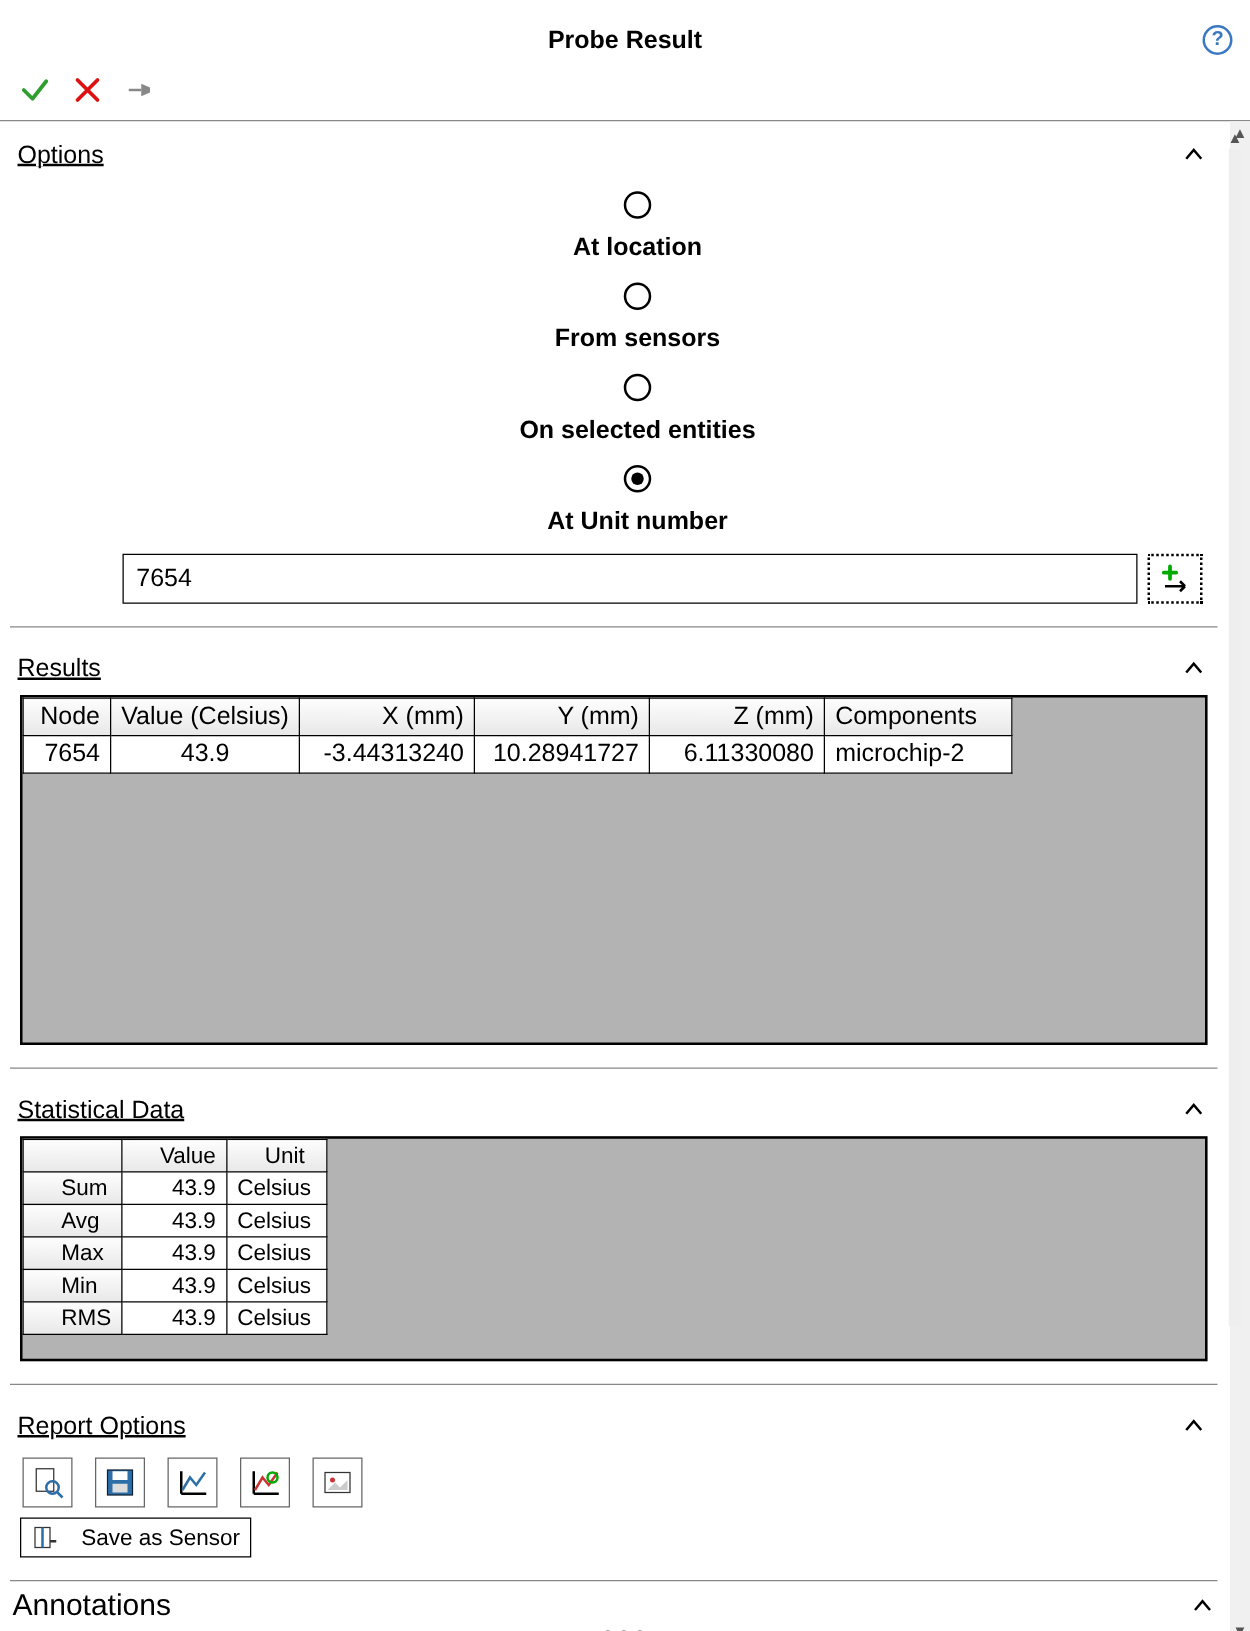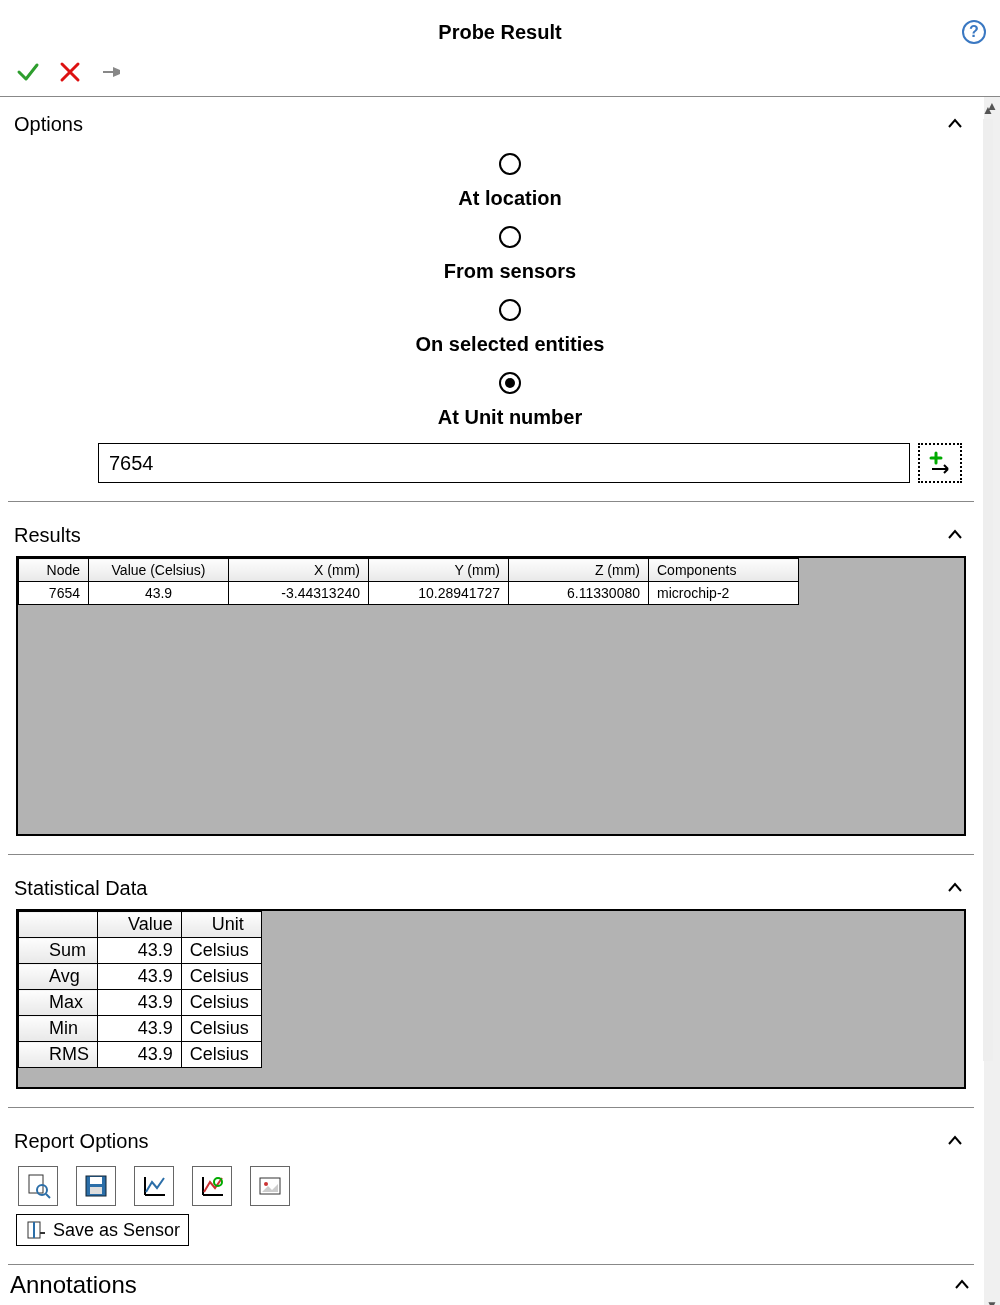"Options" .section-head { text-decoration: none -> underline }
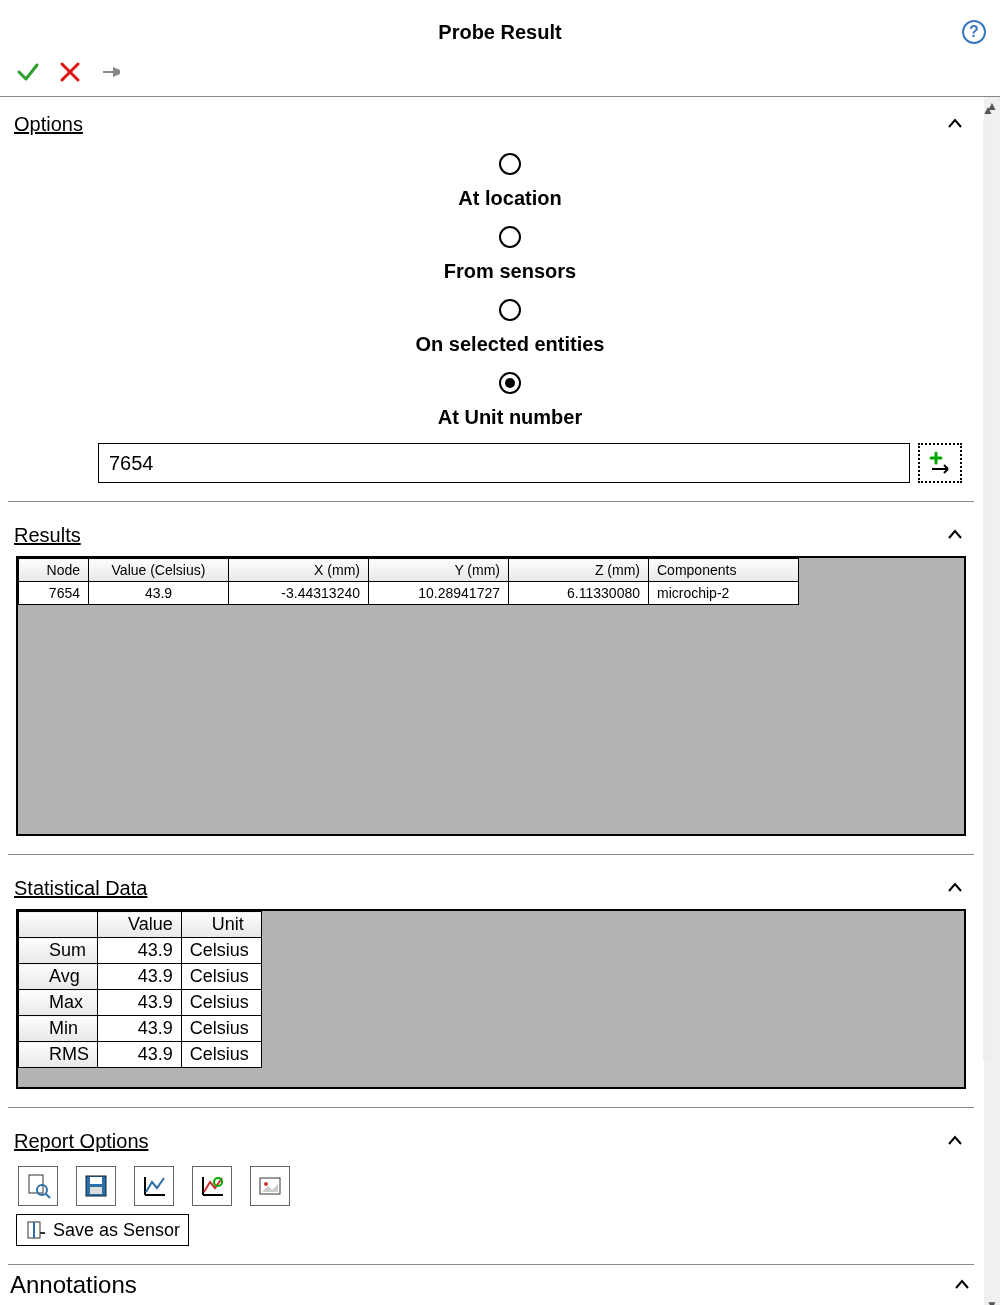"Node" table.data th, table.data td { font-size: 14px -> 20px }
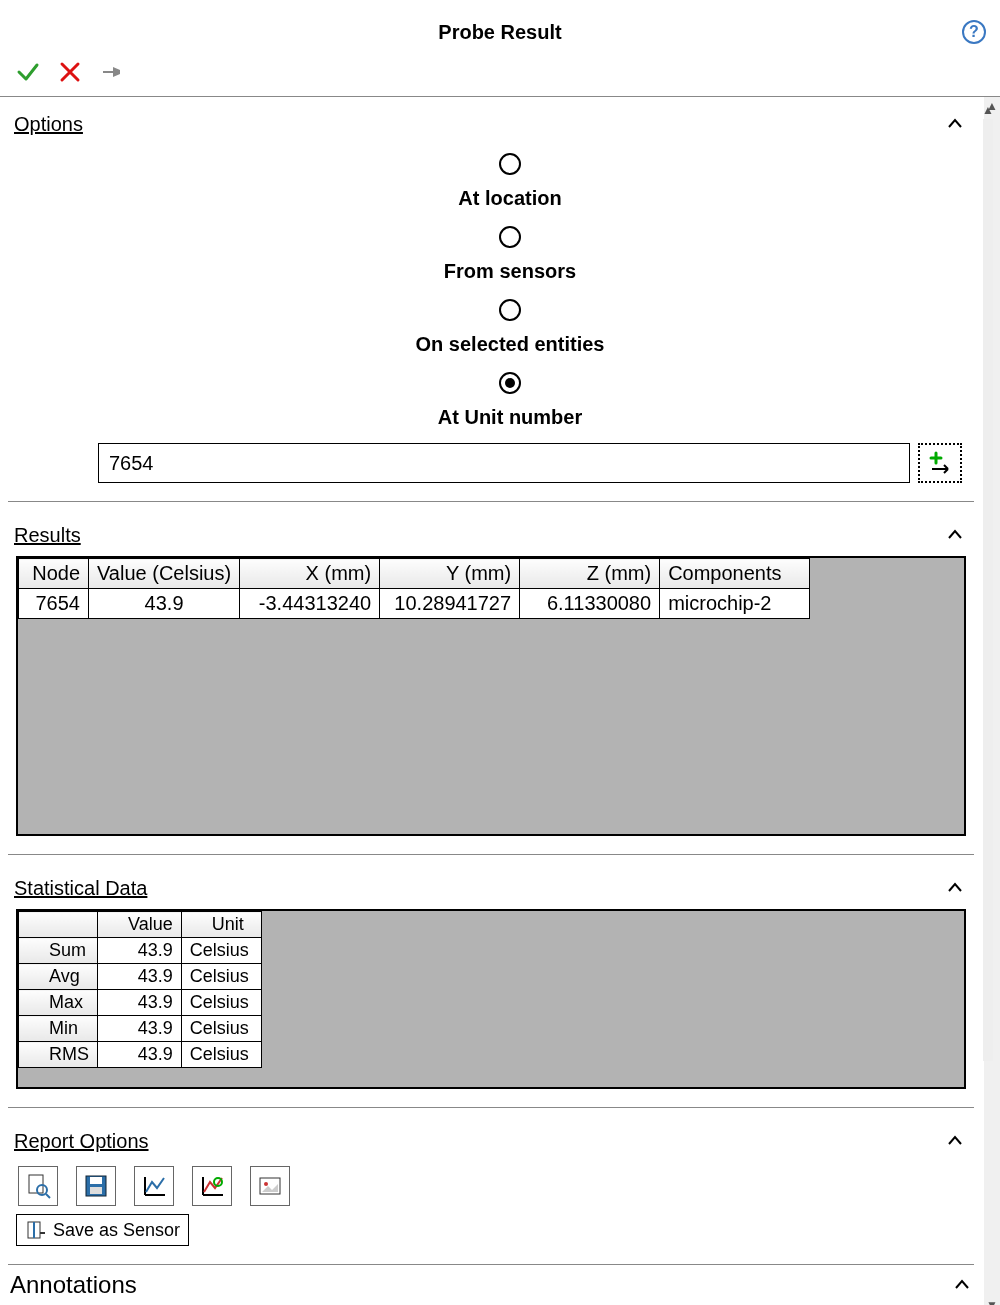"Save as Sensor" .tooltip-box { gap: 6px -> 18px }
